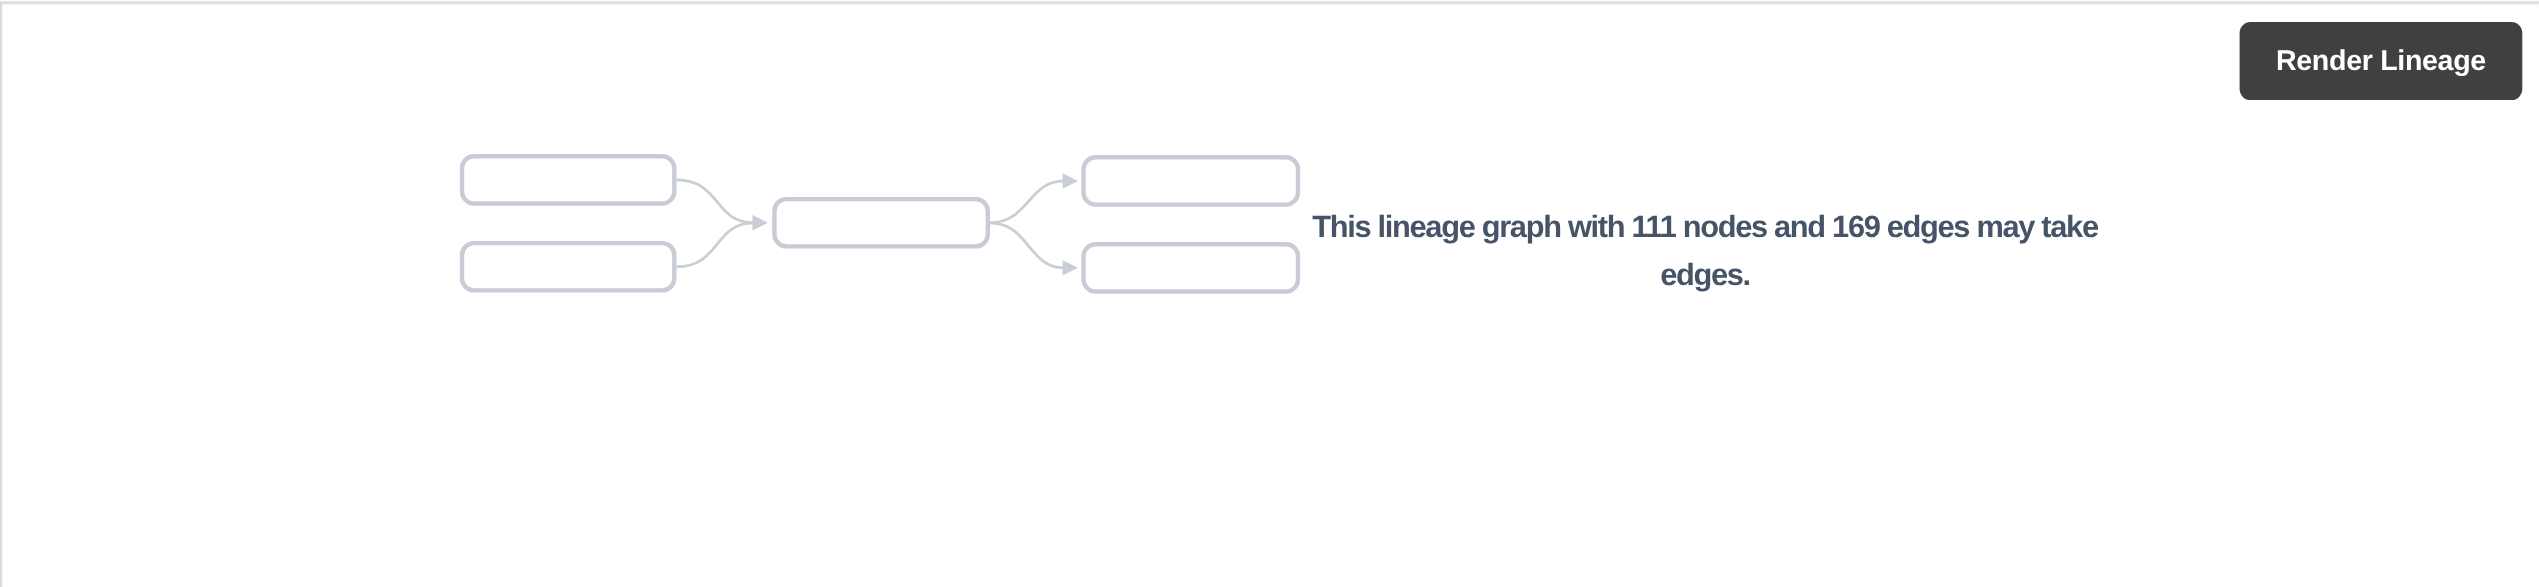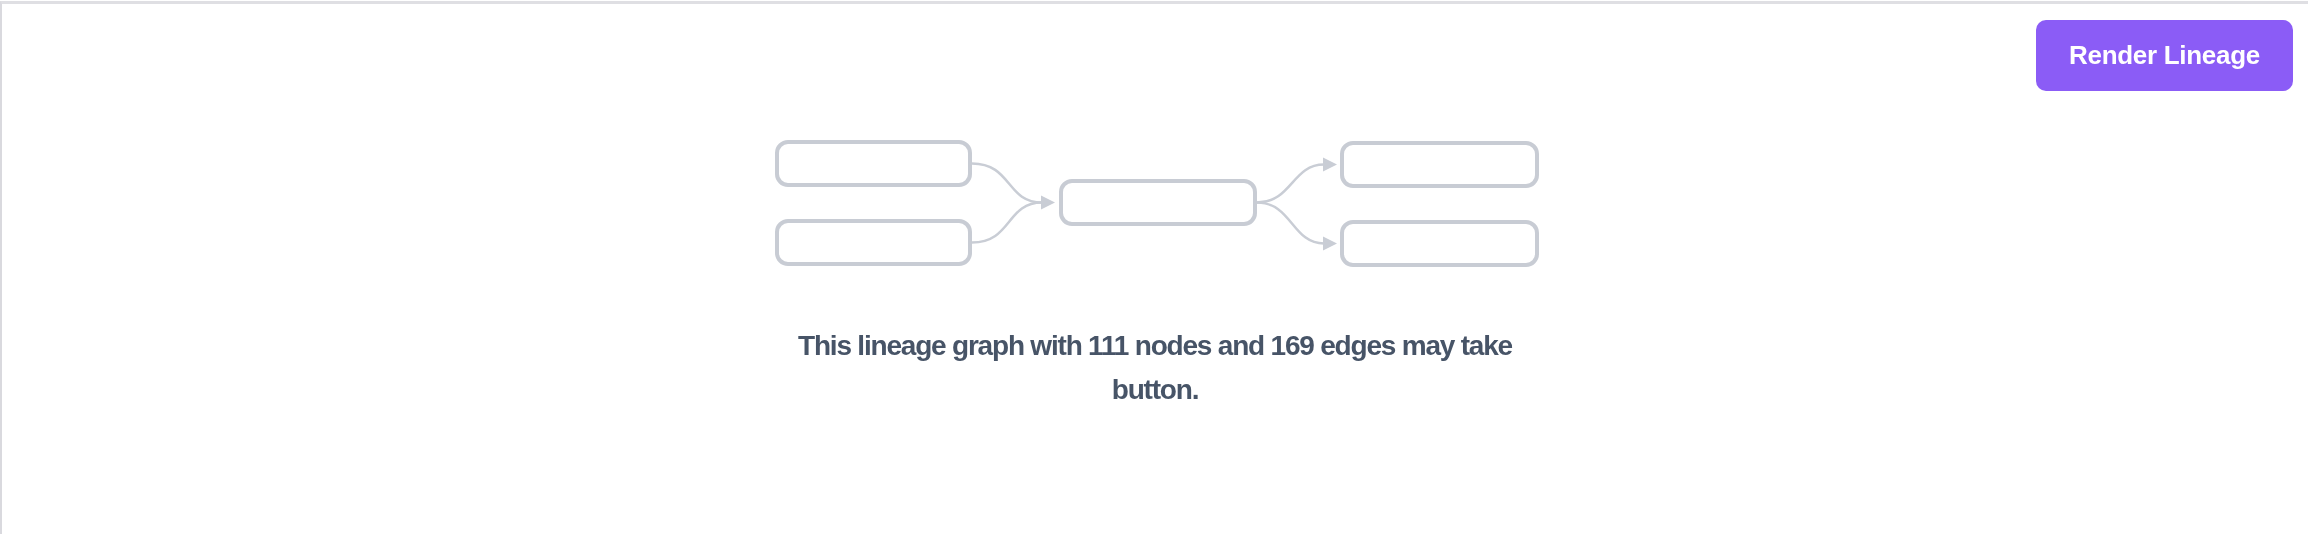"Render Lineage" .render-btn { background: #8b5cf6 -> #404040 }
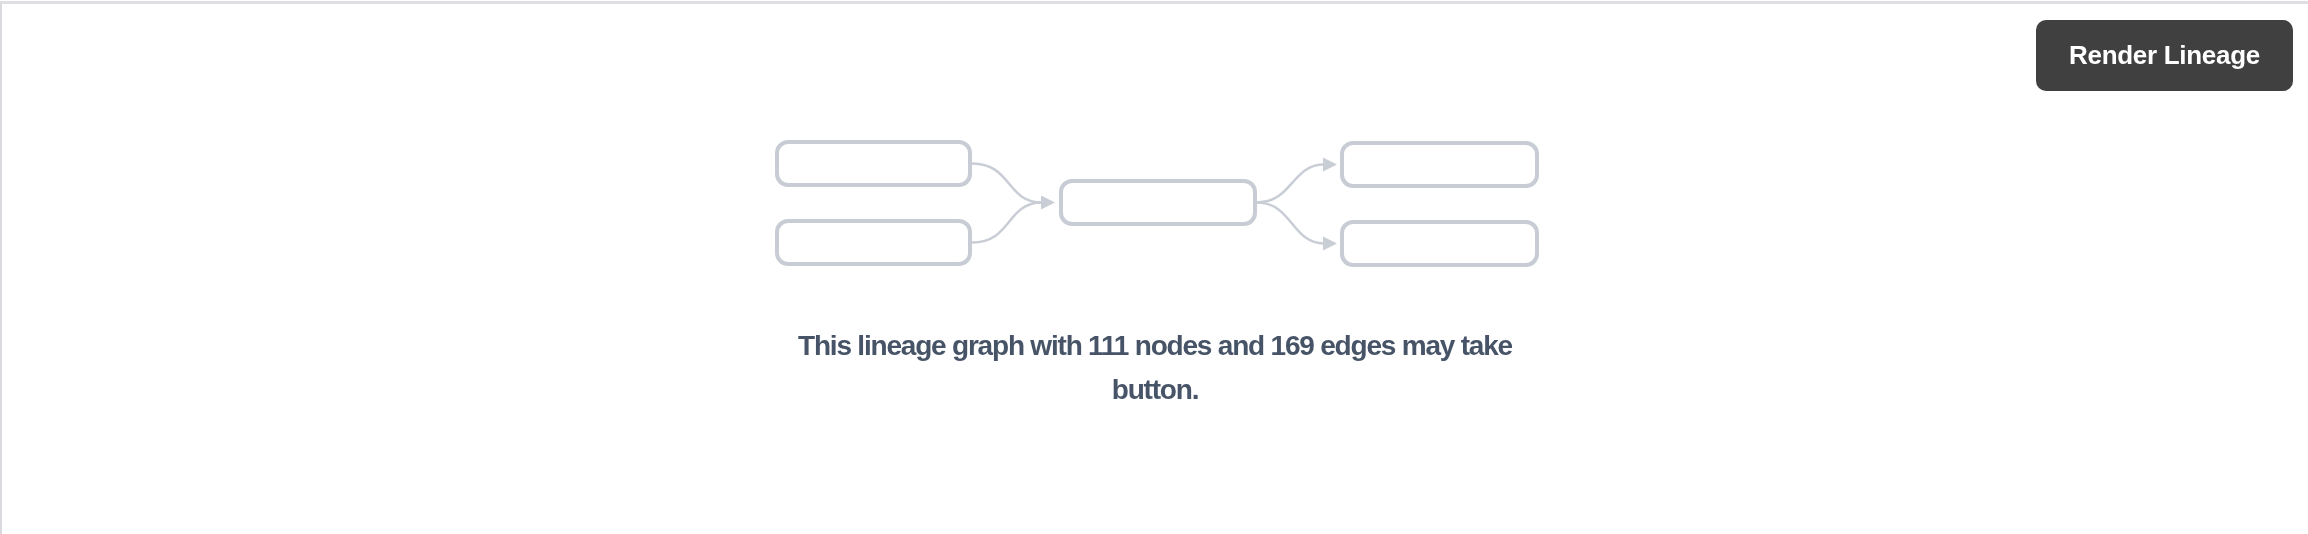"This lineage graph with 111" .center-col { align-items: center -> flex-start; flex-direction: column -> none }
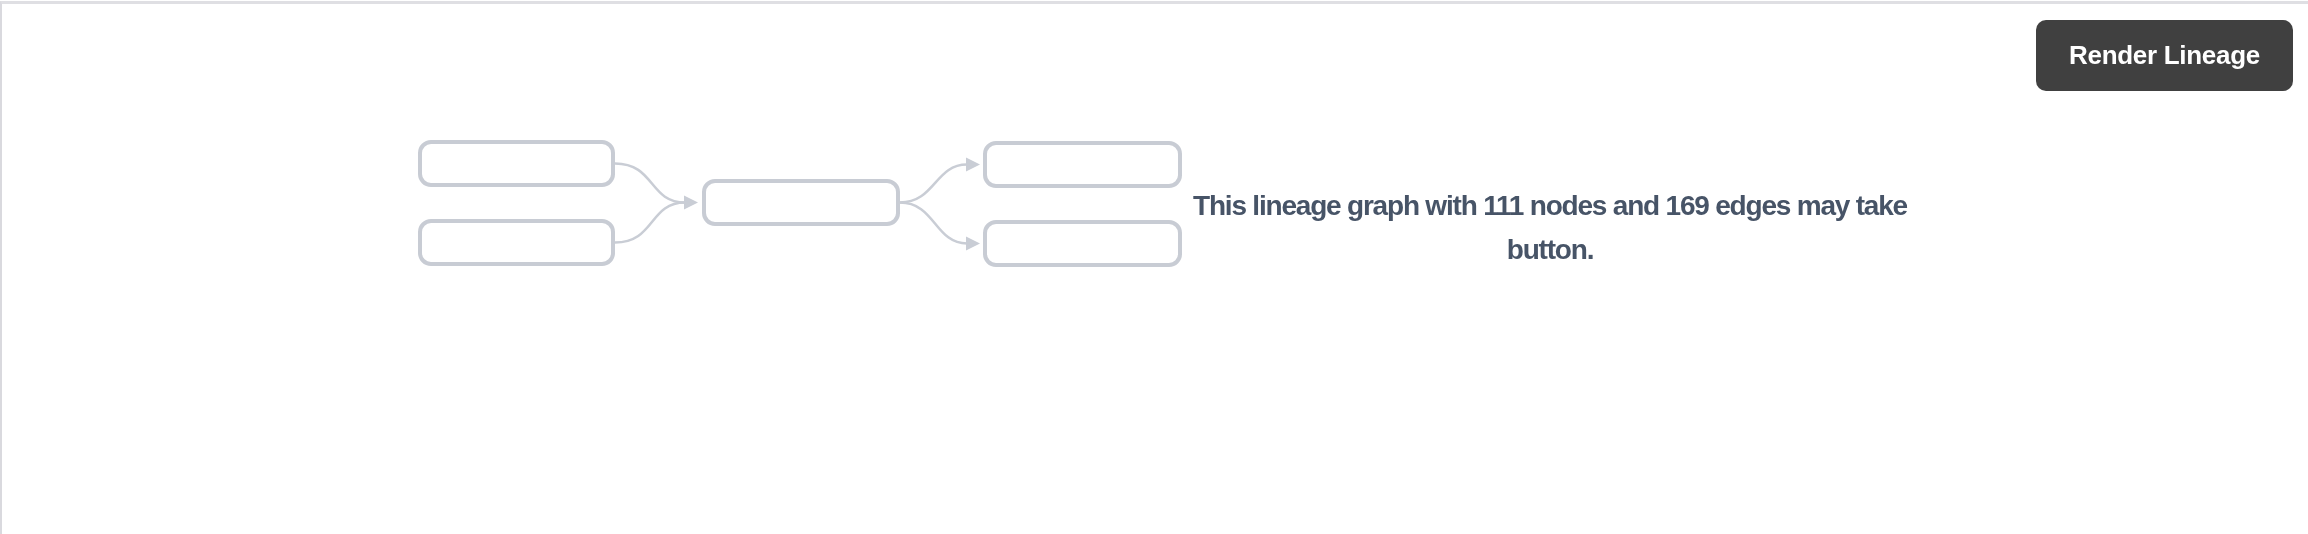"button." div.line { text: button -> edges }
